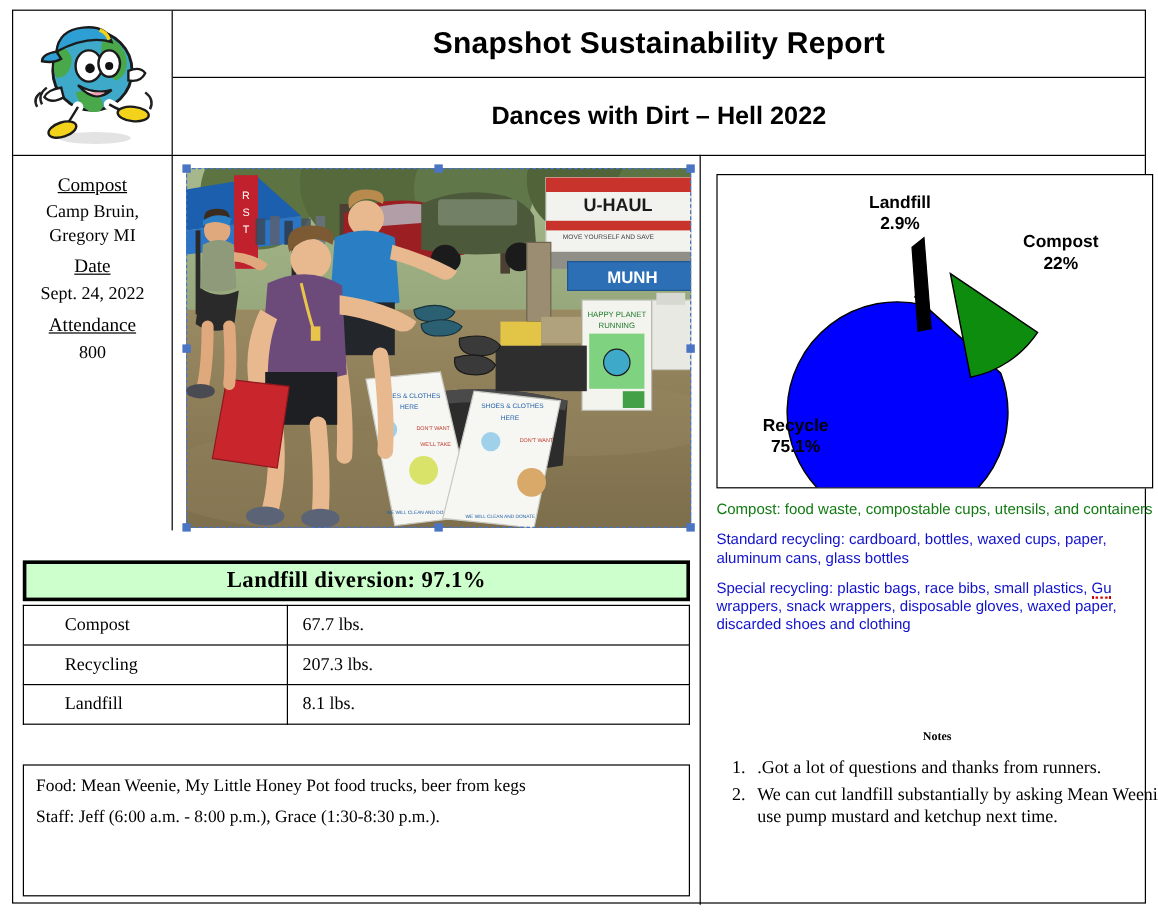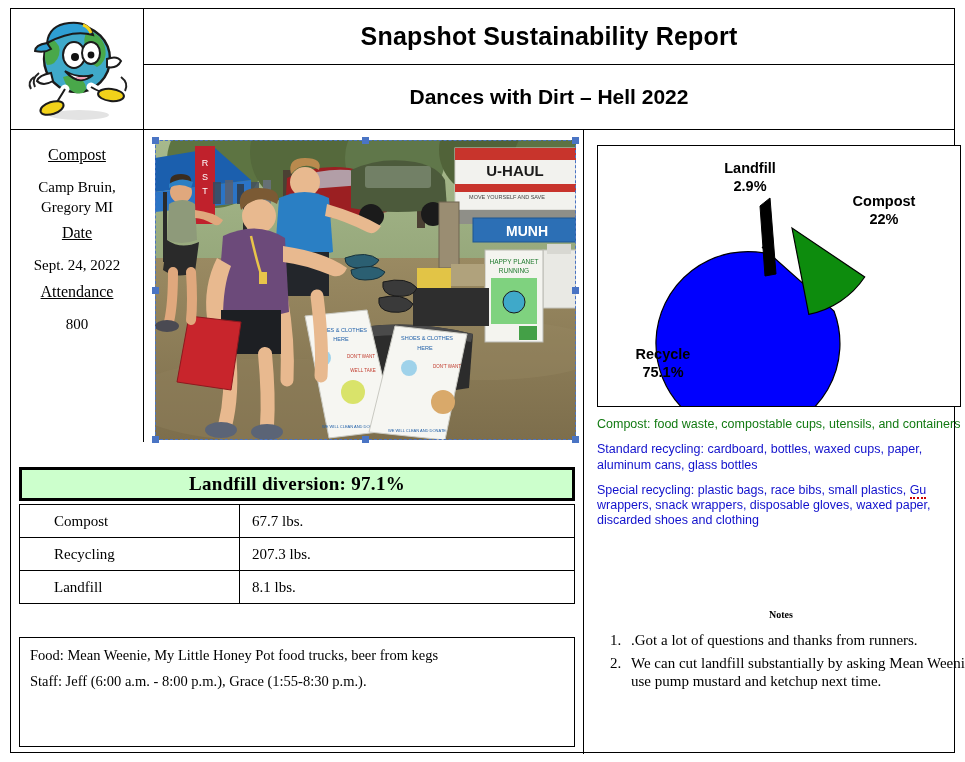"Camp Bruin," .info-val { margin-top: 13px -> 3px }
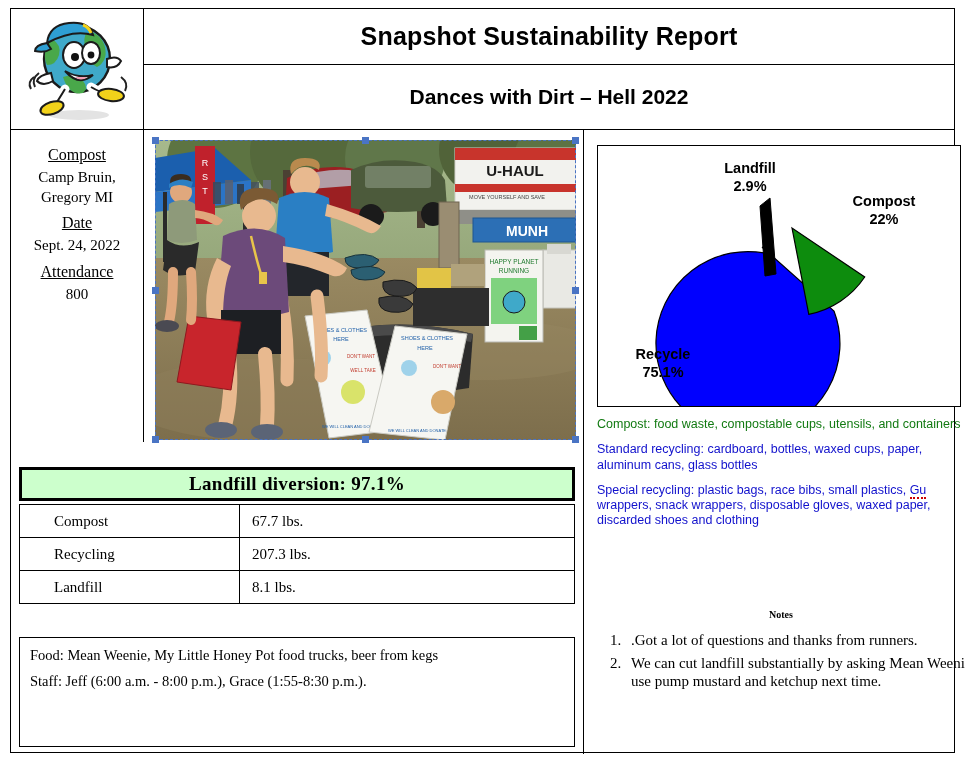"Staff: Jeff (6:00 a.m. -" p { text: 1:55-8:30 -> 1:30-8:30 }
